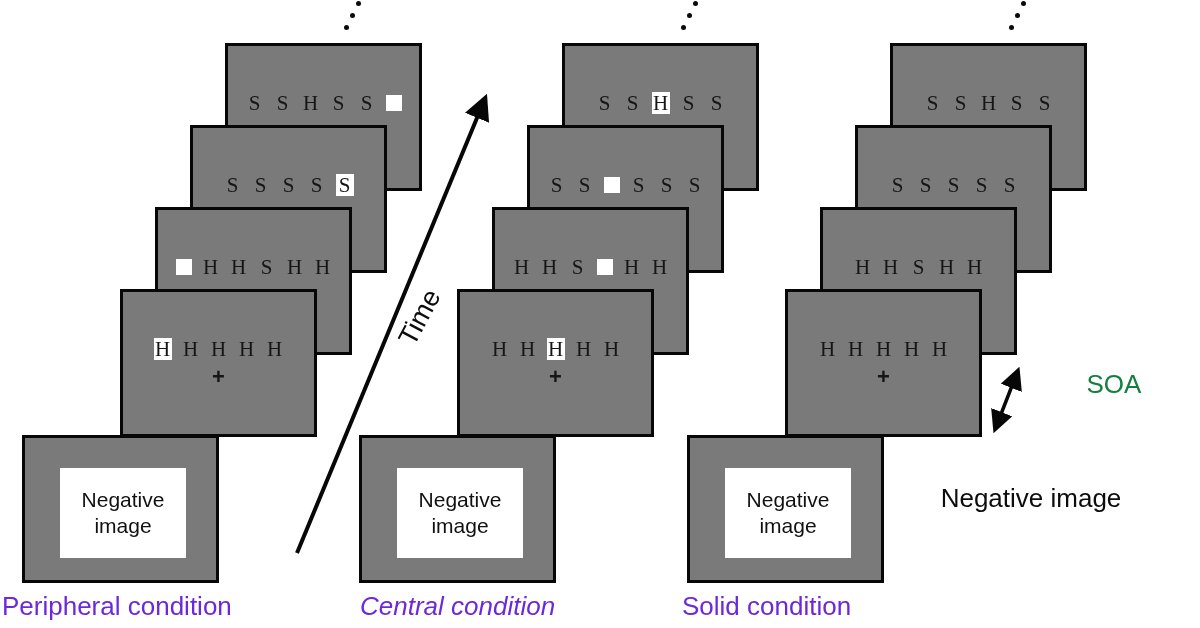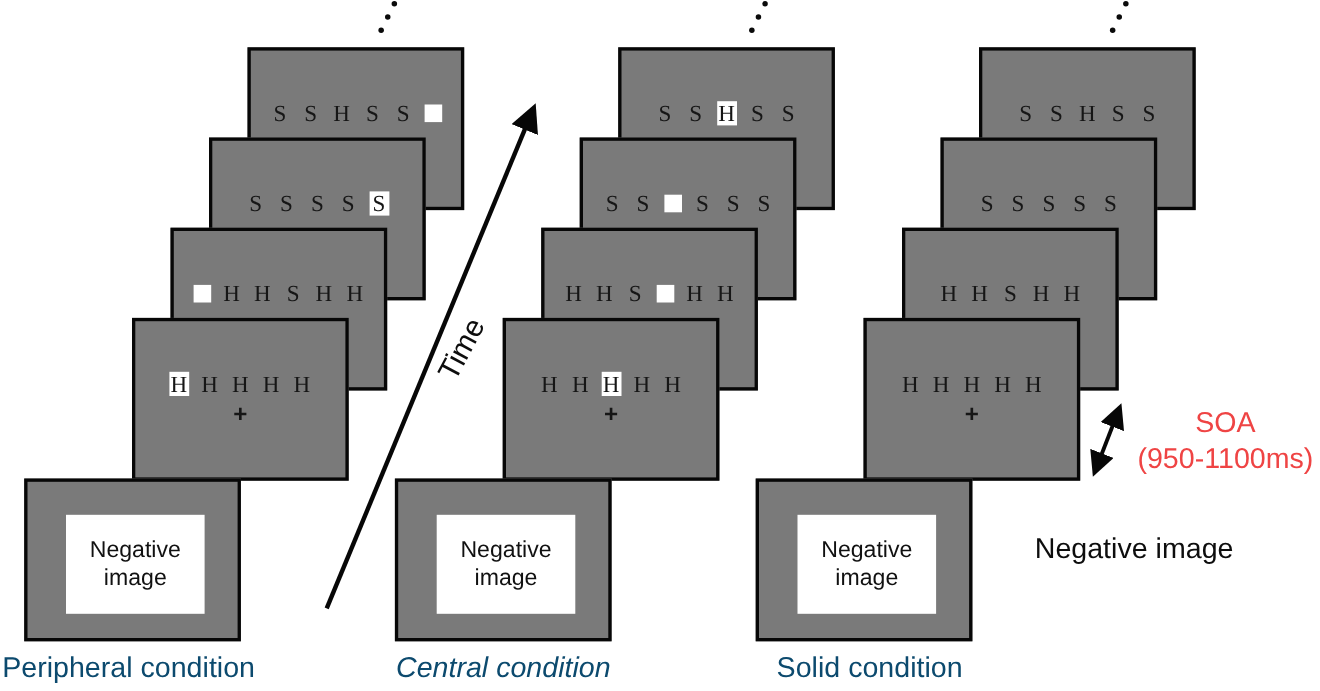"SOA" #soa-label { color: #ef4444 -> #15803d }
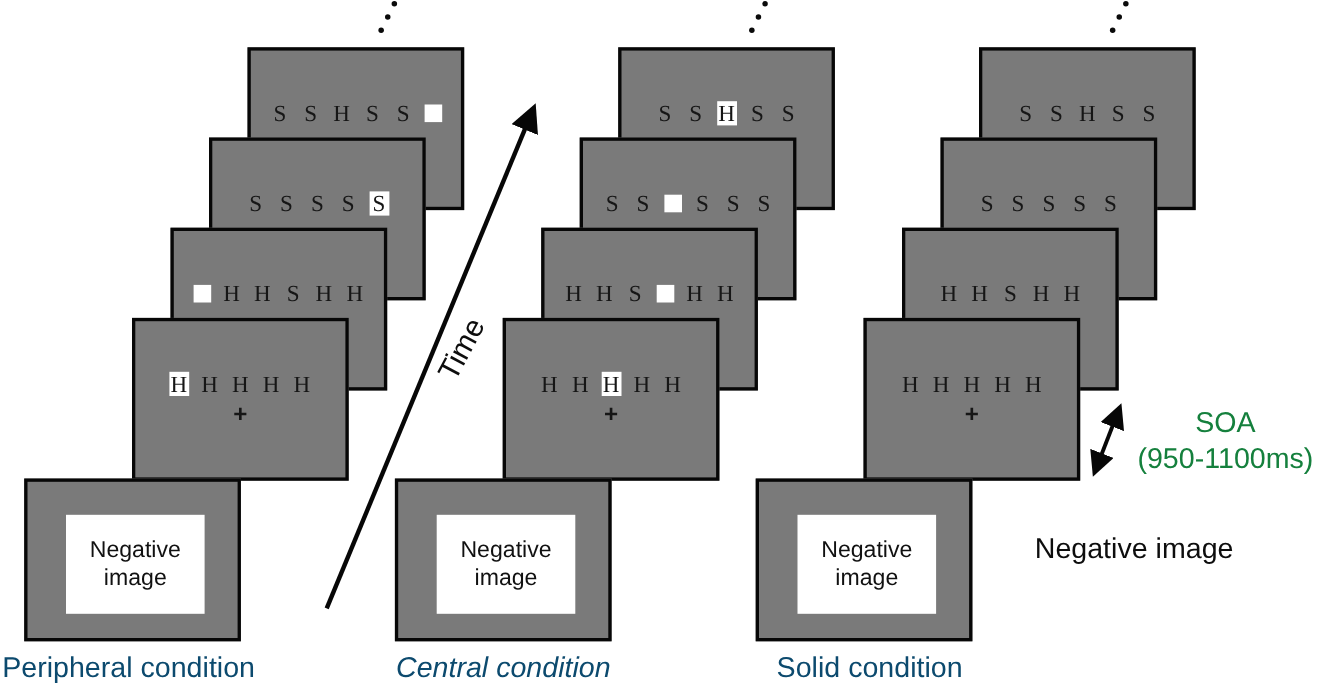"(950-1100ms)" div { html: <div>(950-1100ms)</div> -> none }
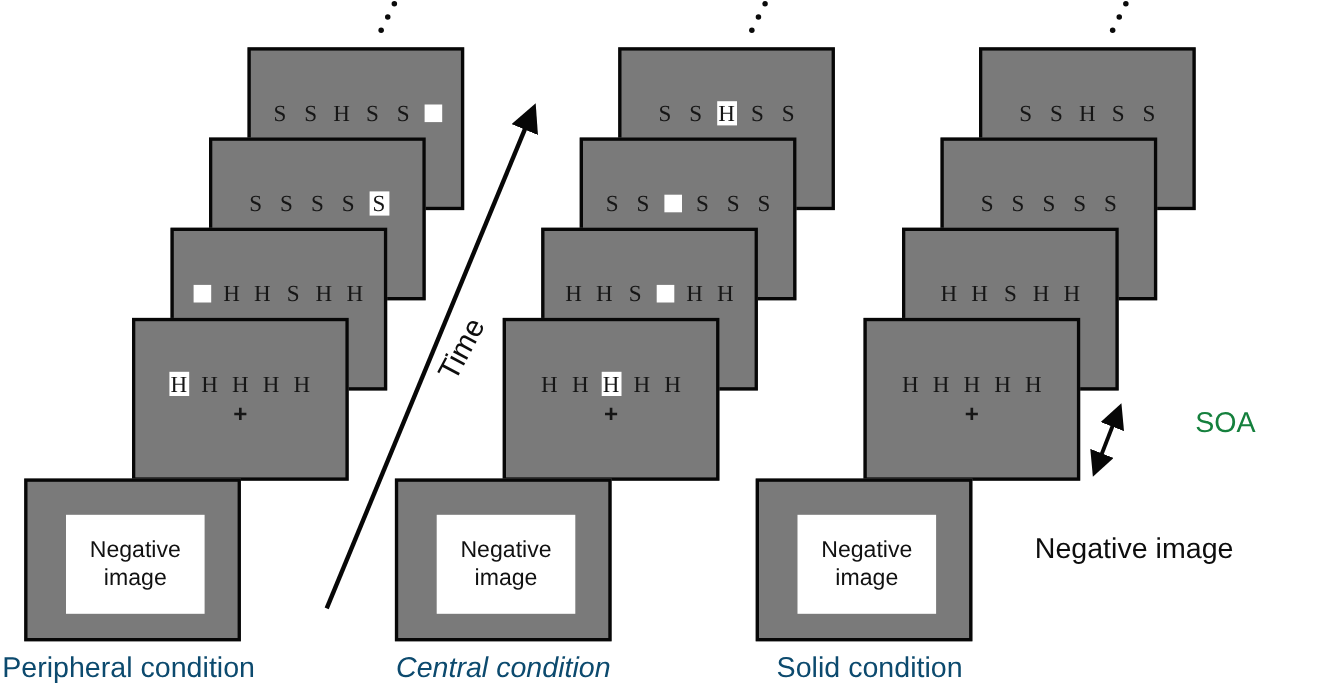"Peripheral condition" .cond-label { color: #0c4a6e -> #6d28d9 }
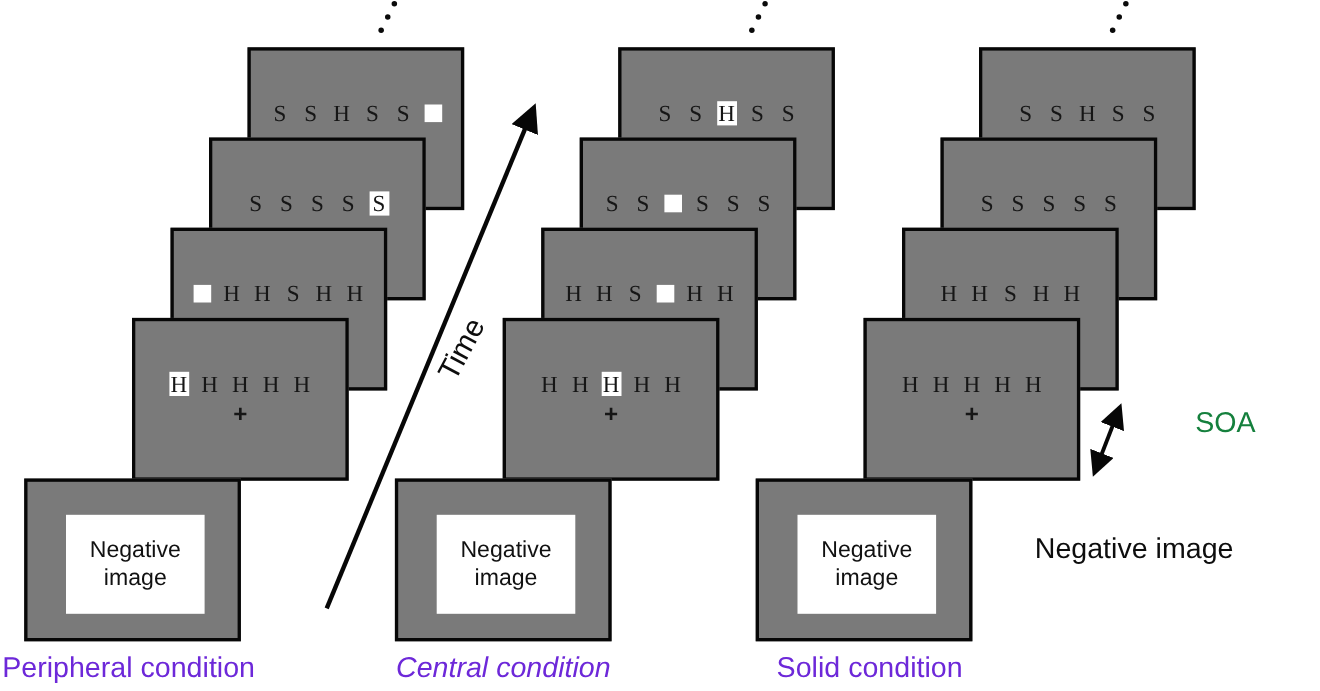"Solid condition" div.cond-label { left: 706px -> 682px }
